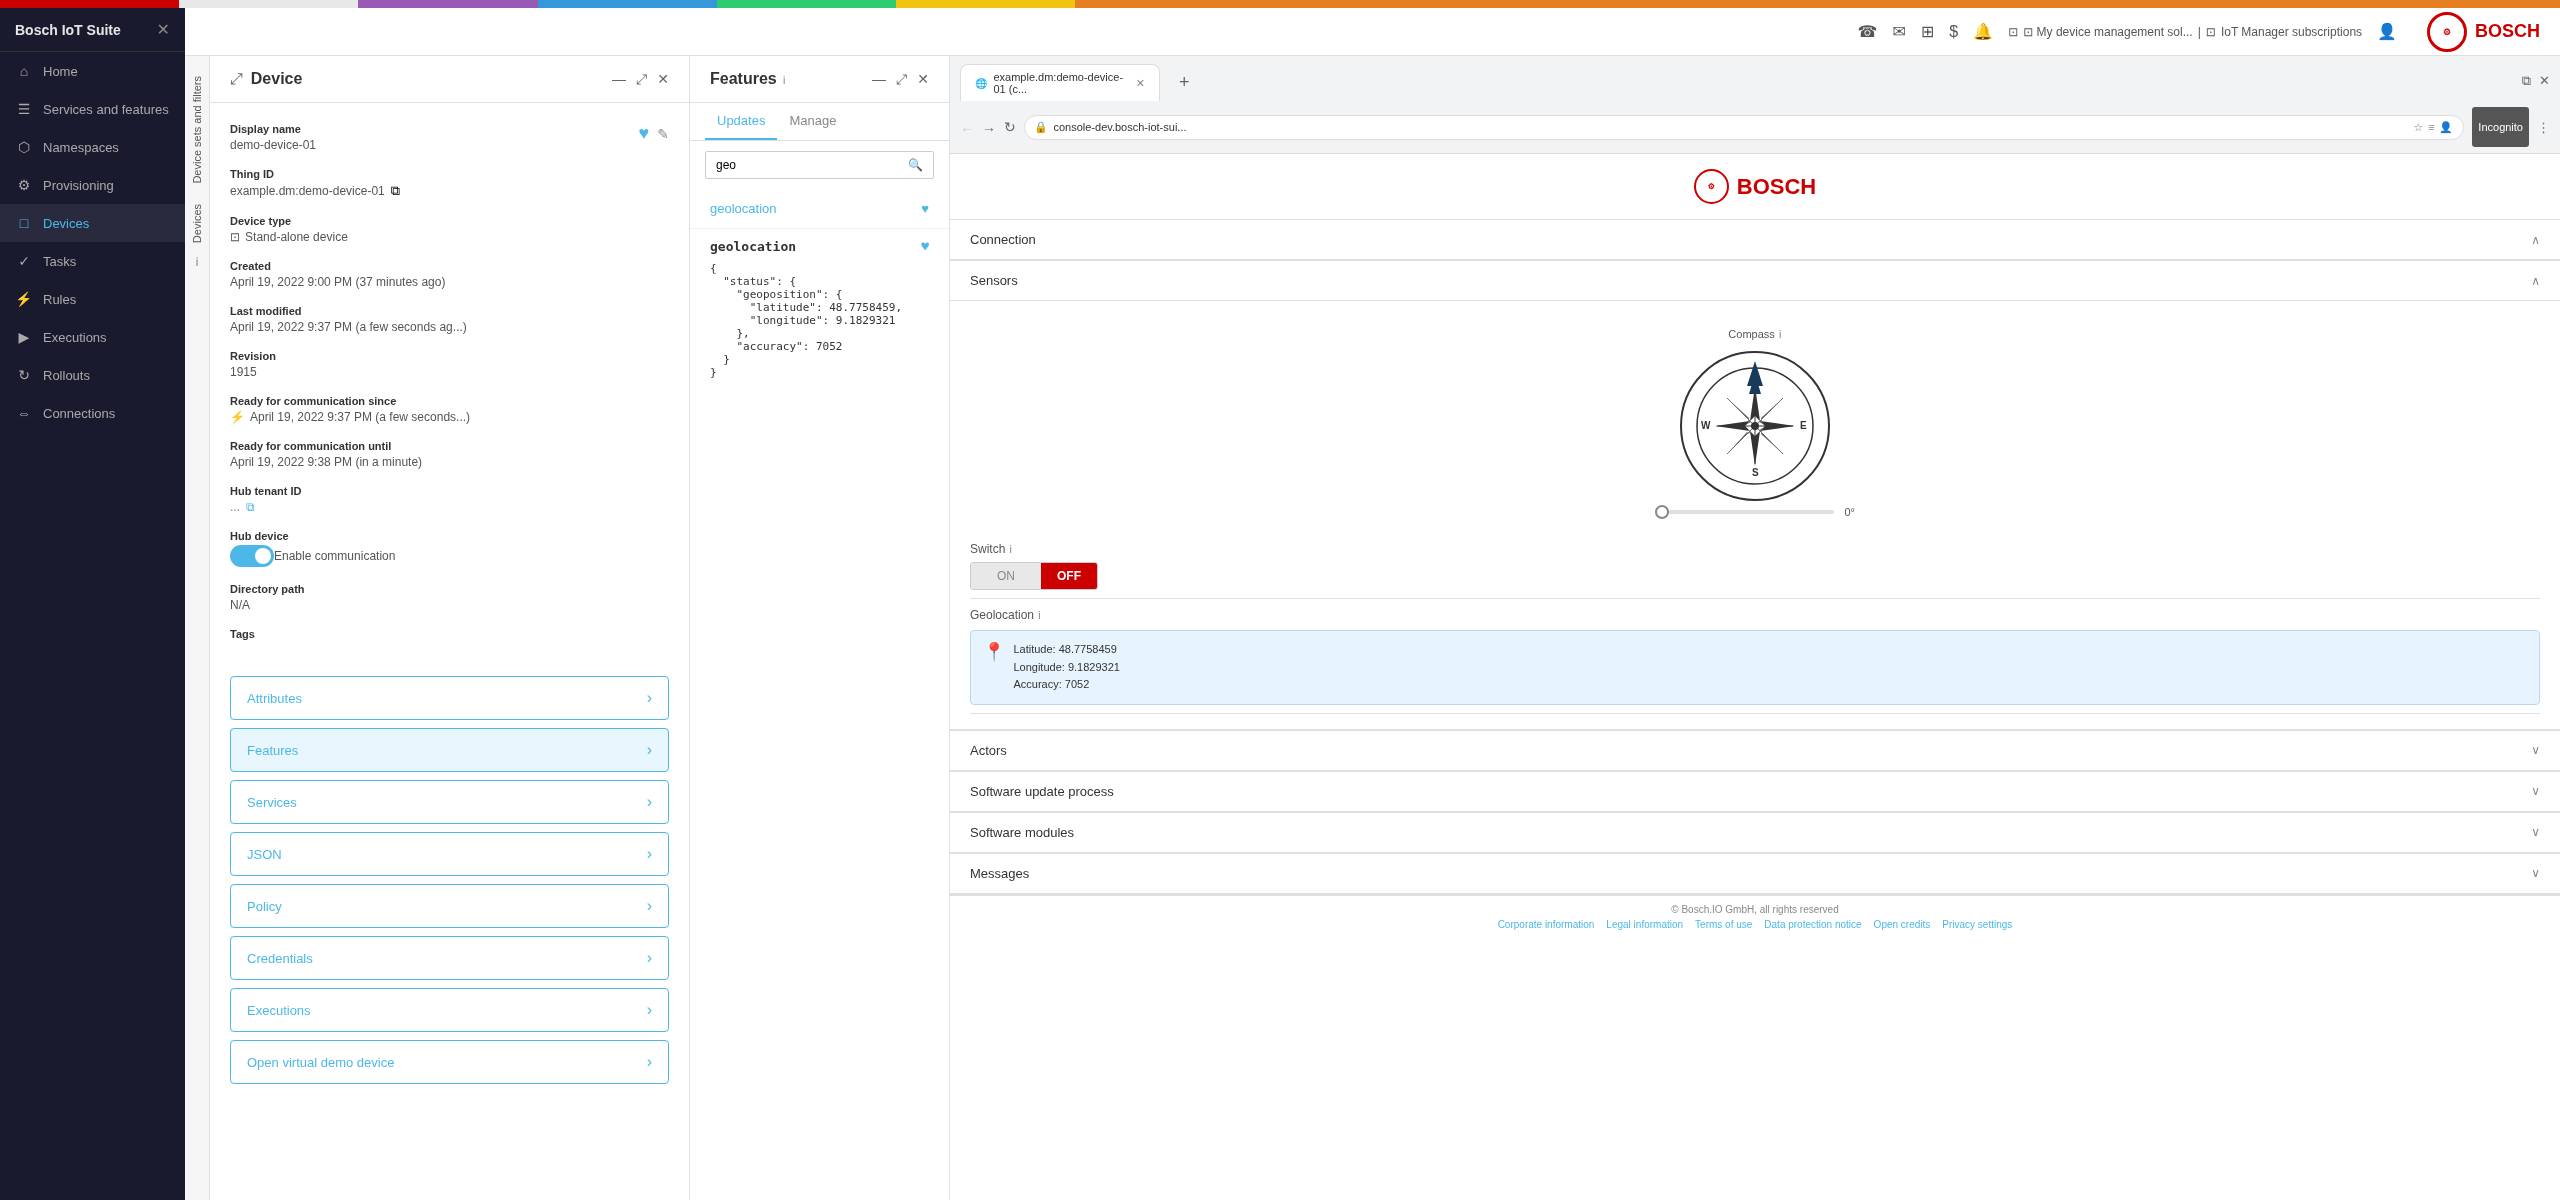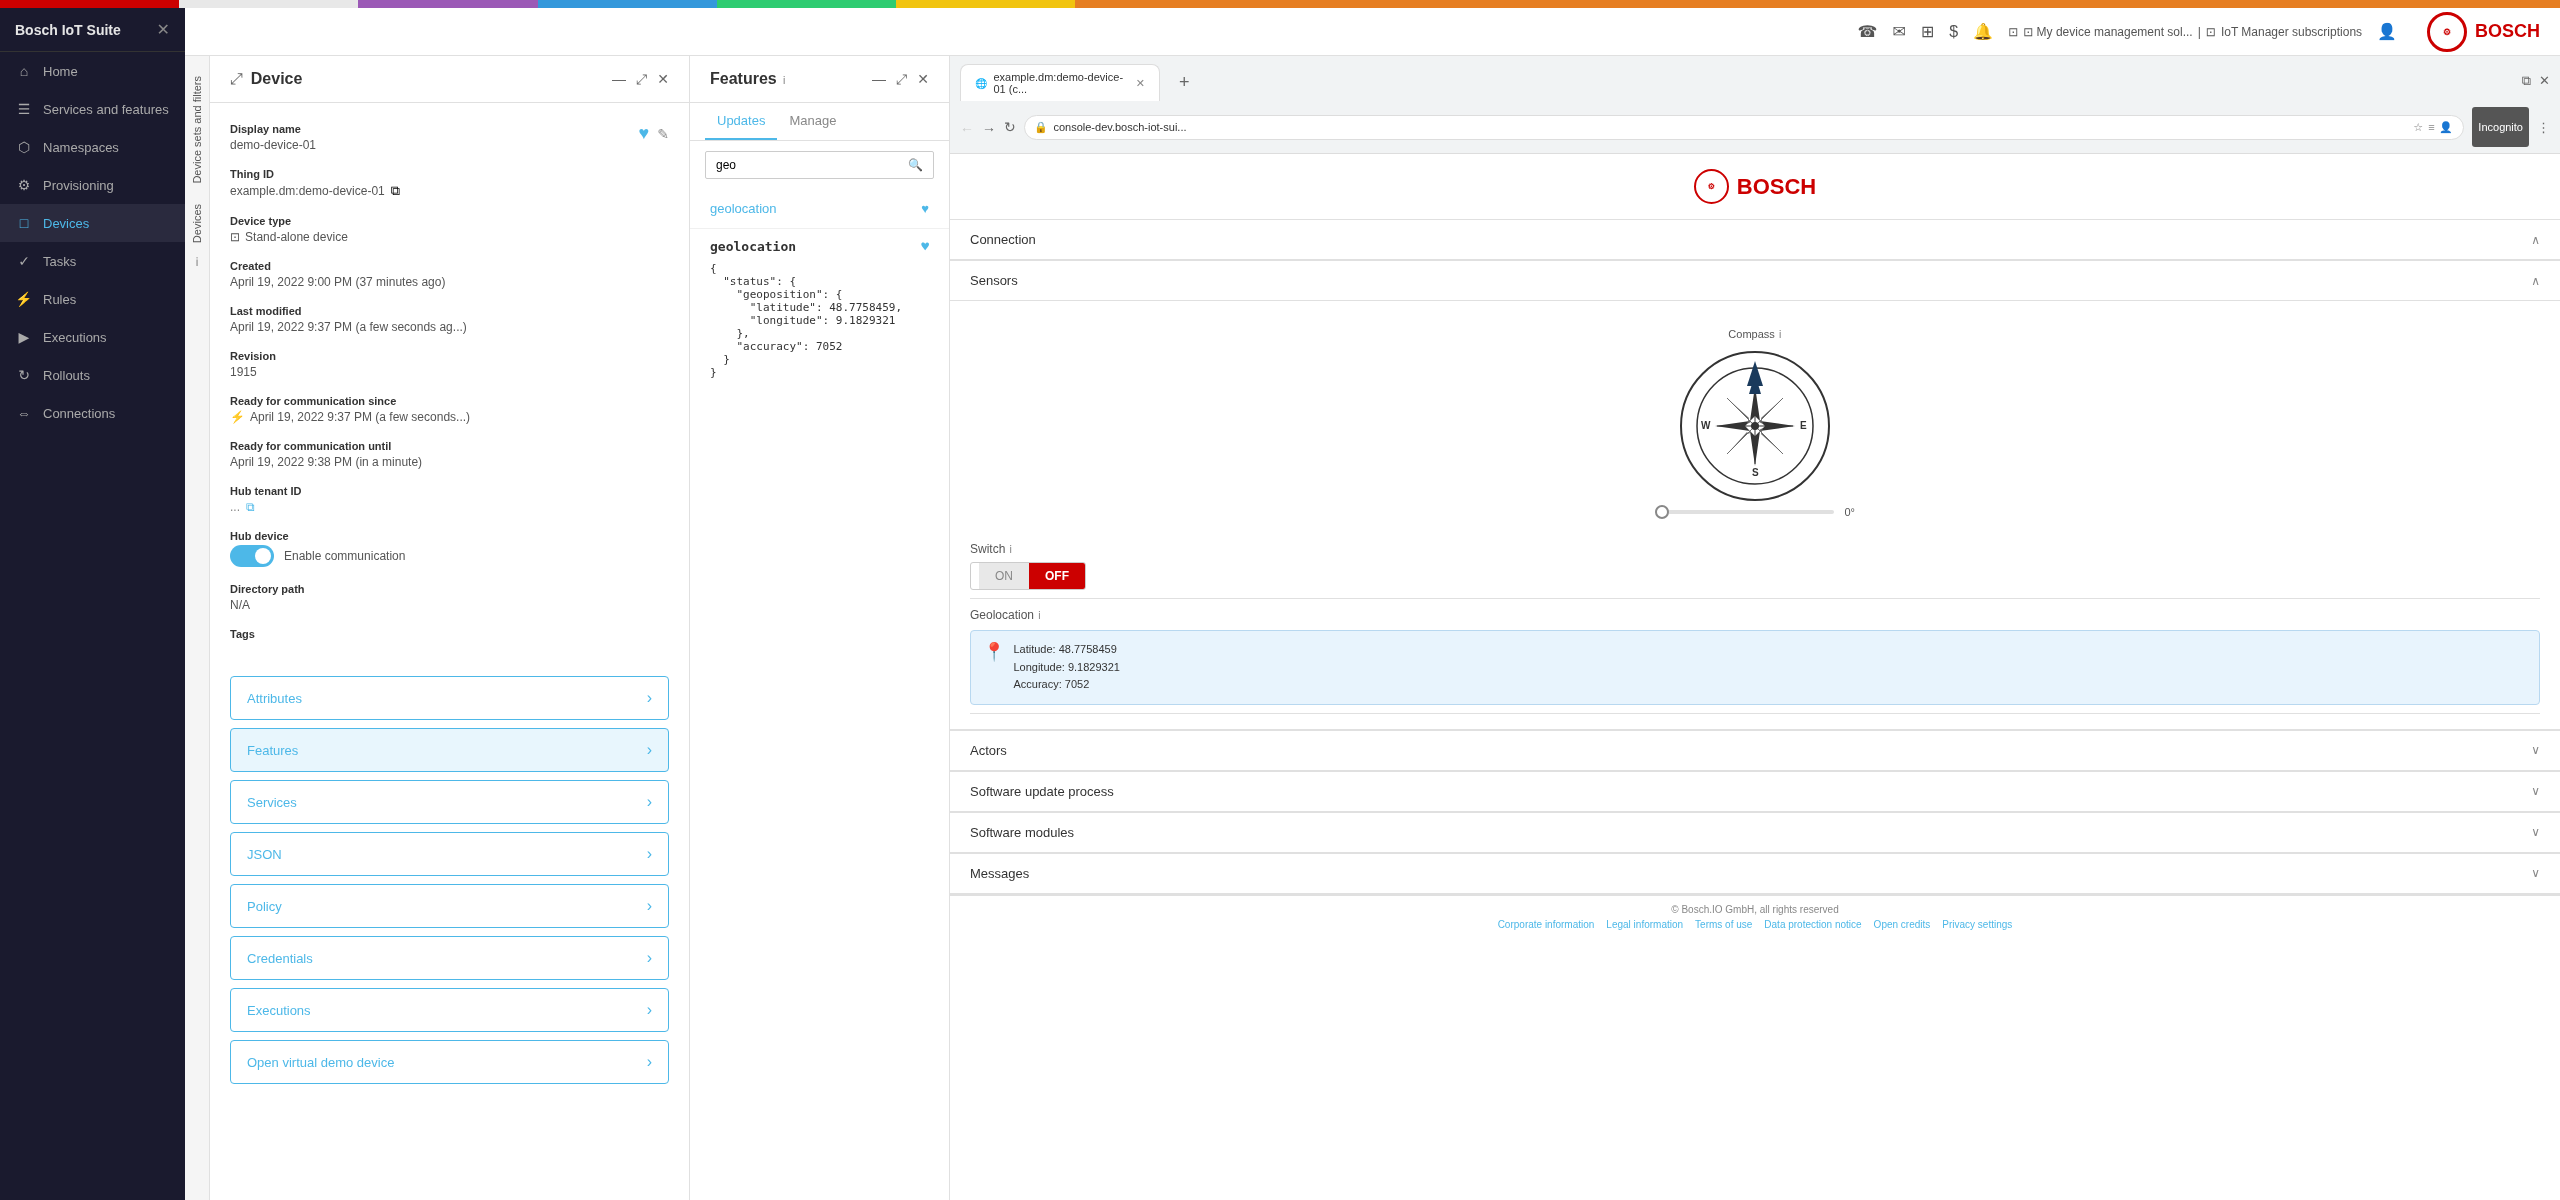"Enable communication" .comm-row { gap: 10px -> none }
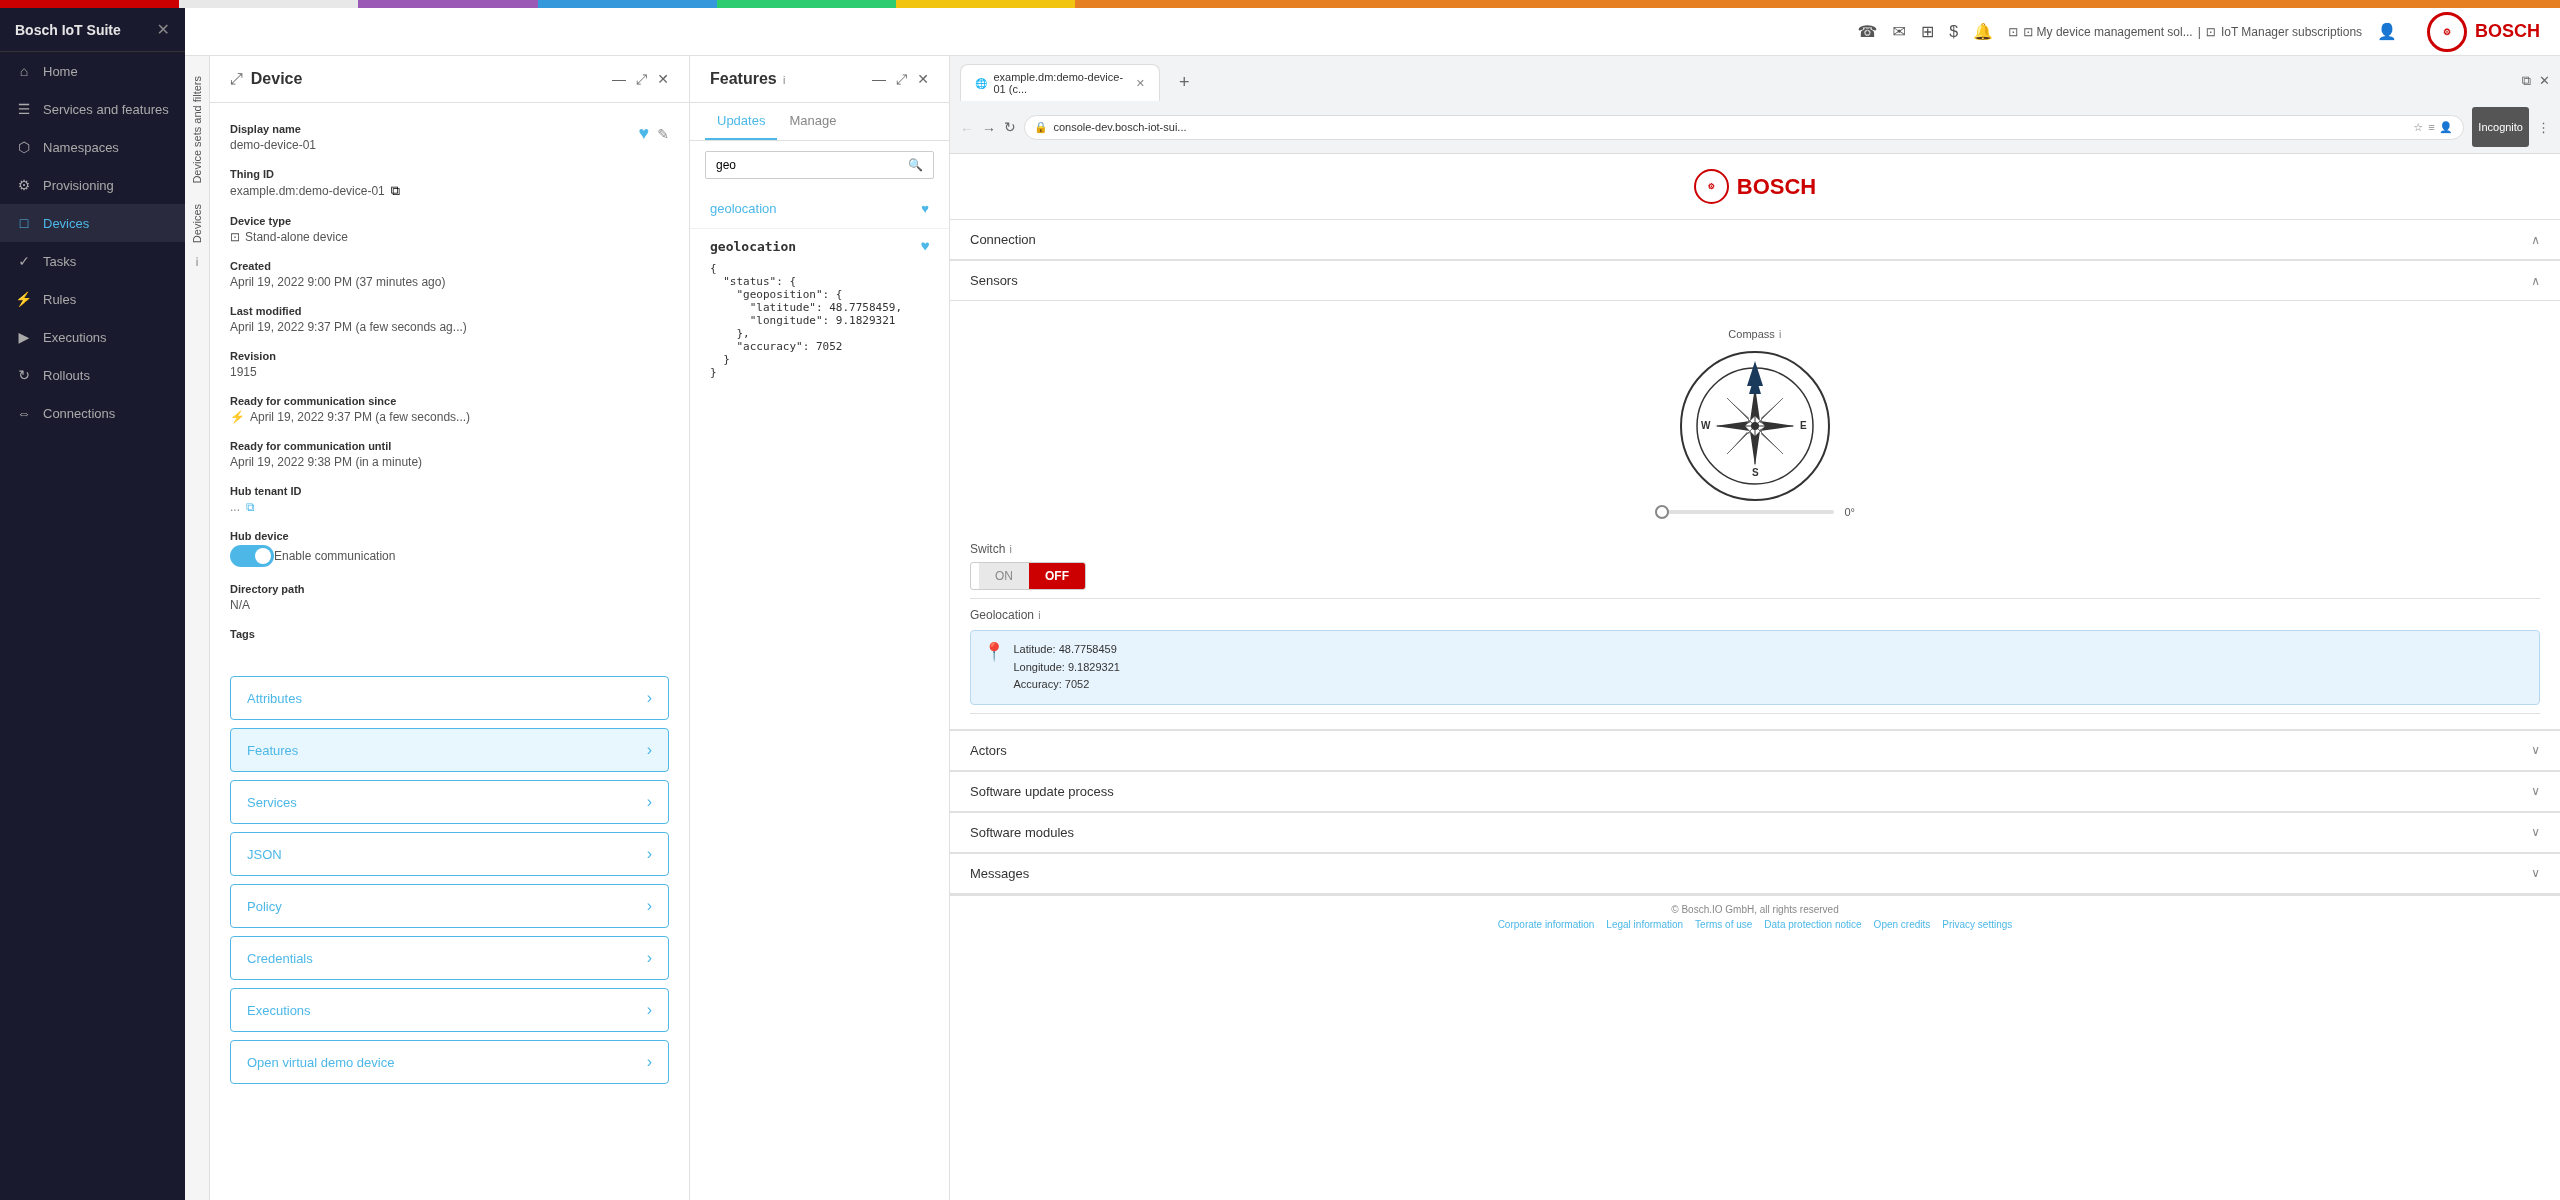"ON" .on-btn { margin-left: 8px -> none; padding: 6px 16px -> 6px 26px }
